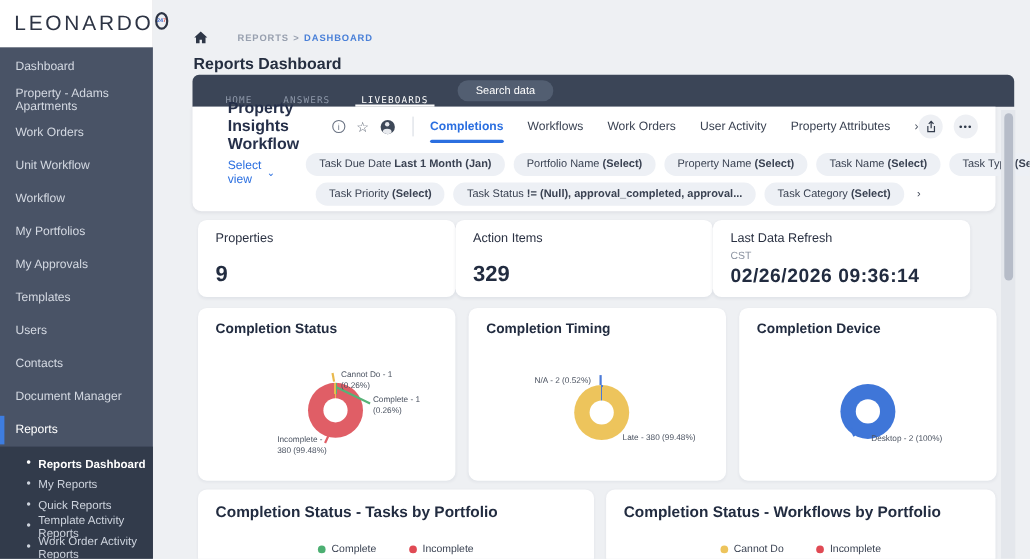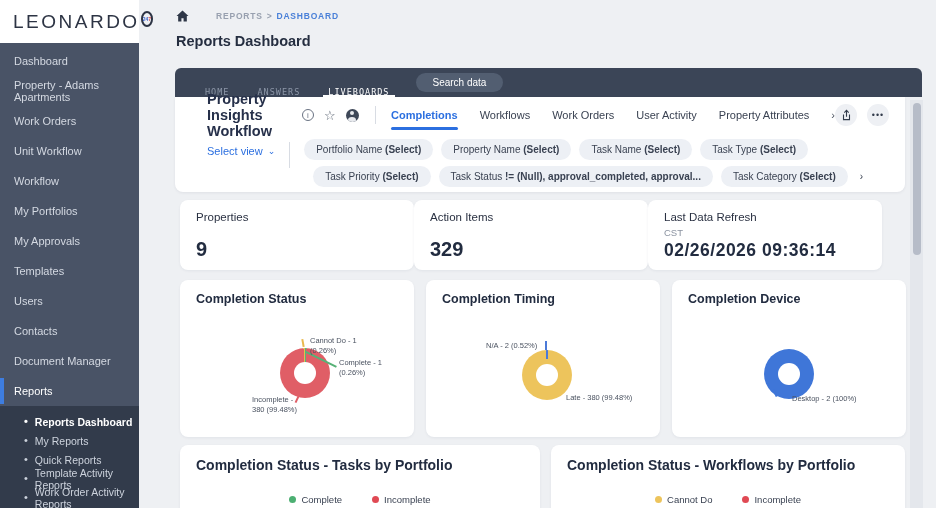"REPORTS > DASHBOARD" .topbar { padding: 10px 0 0 14px -> 28px 0 0 14px }
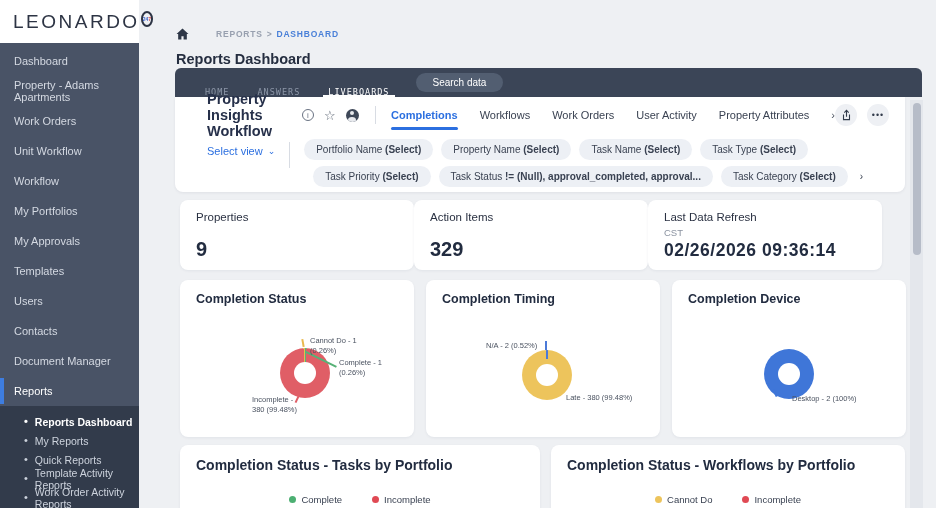"Task Due Date Last 1" span.chip { html: none -> <span><span>Task Due Date</span> <b>Last 1 Month (Jan)</b></span> }
